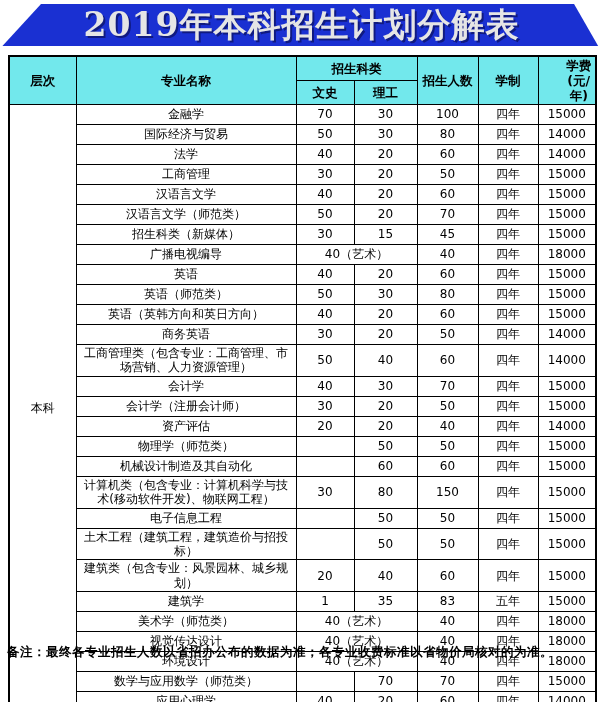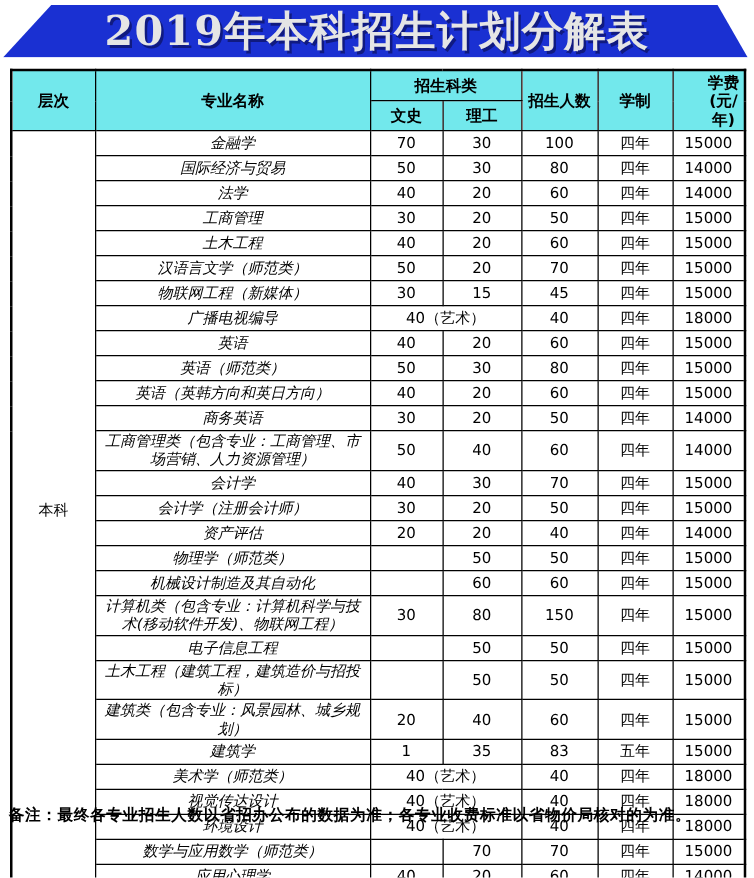"金融学" td.major-cell { font-style: italic -> none }
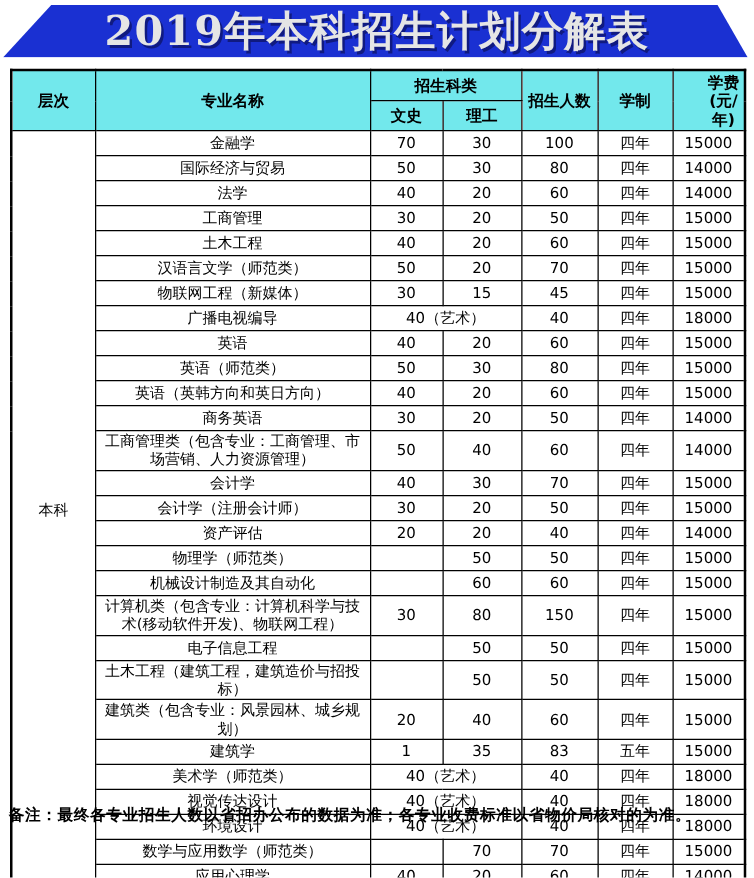"土木工程" td.major-cell { text: 土木工程 -> 汉语言文学 }
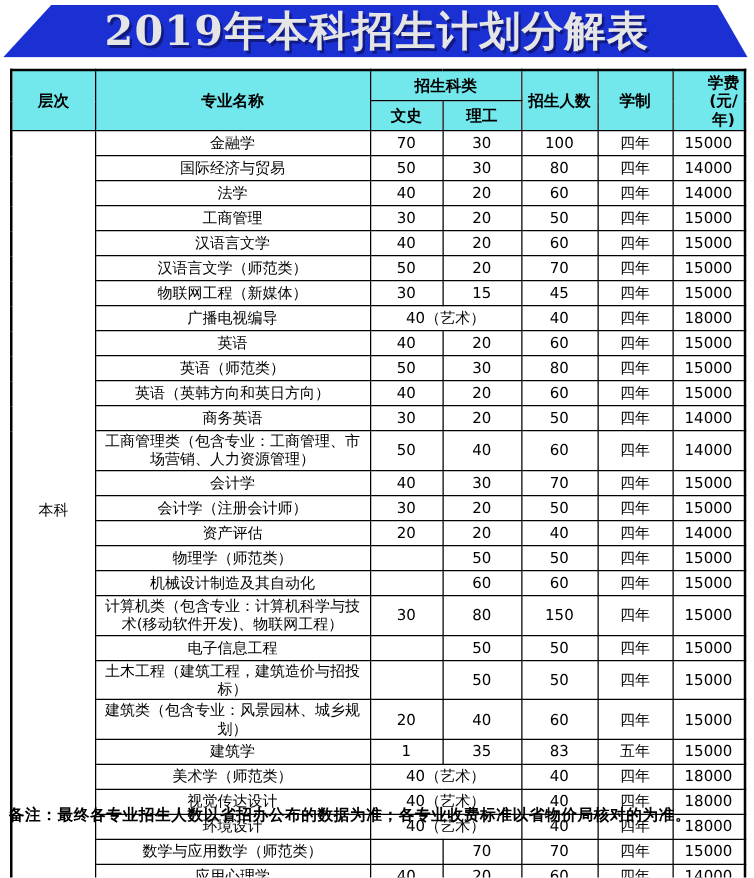"物联网工程（新媒体）" td.major-cell { text: 物联网工程 -> 招生科类 }
